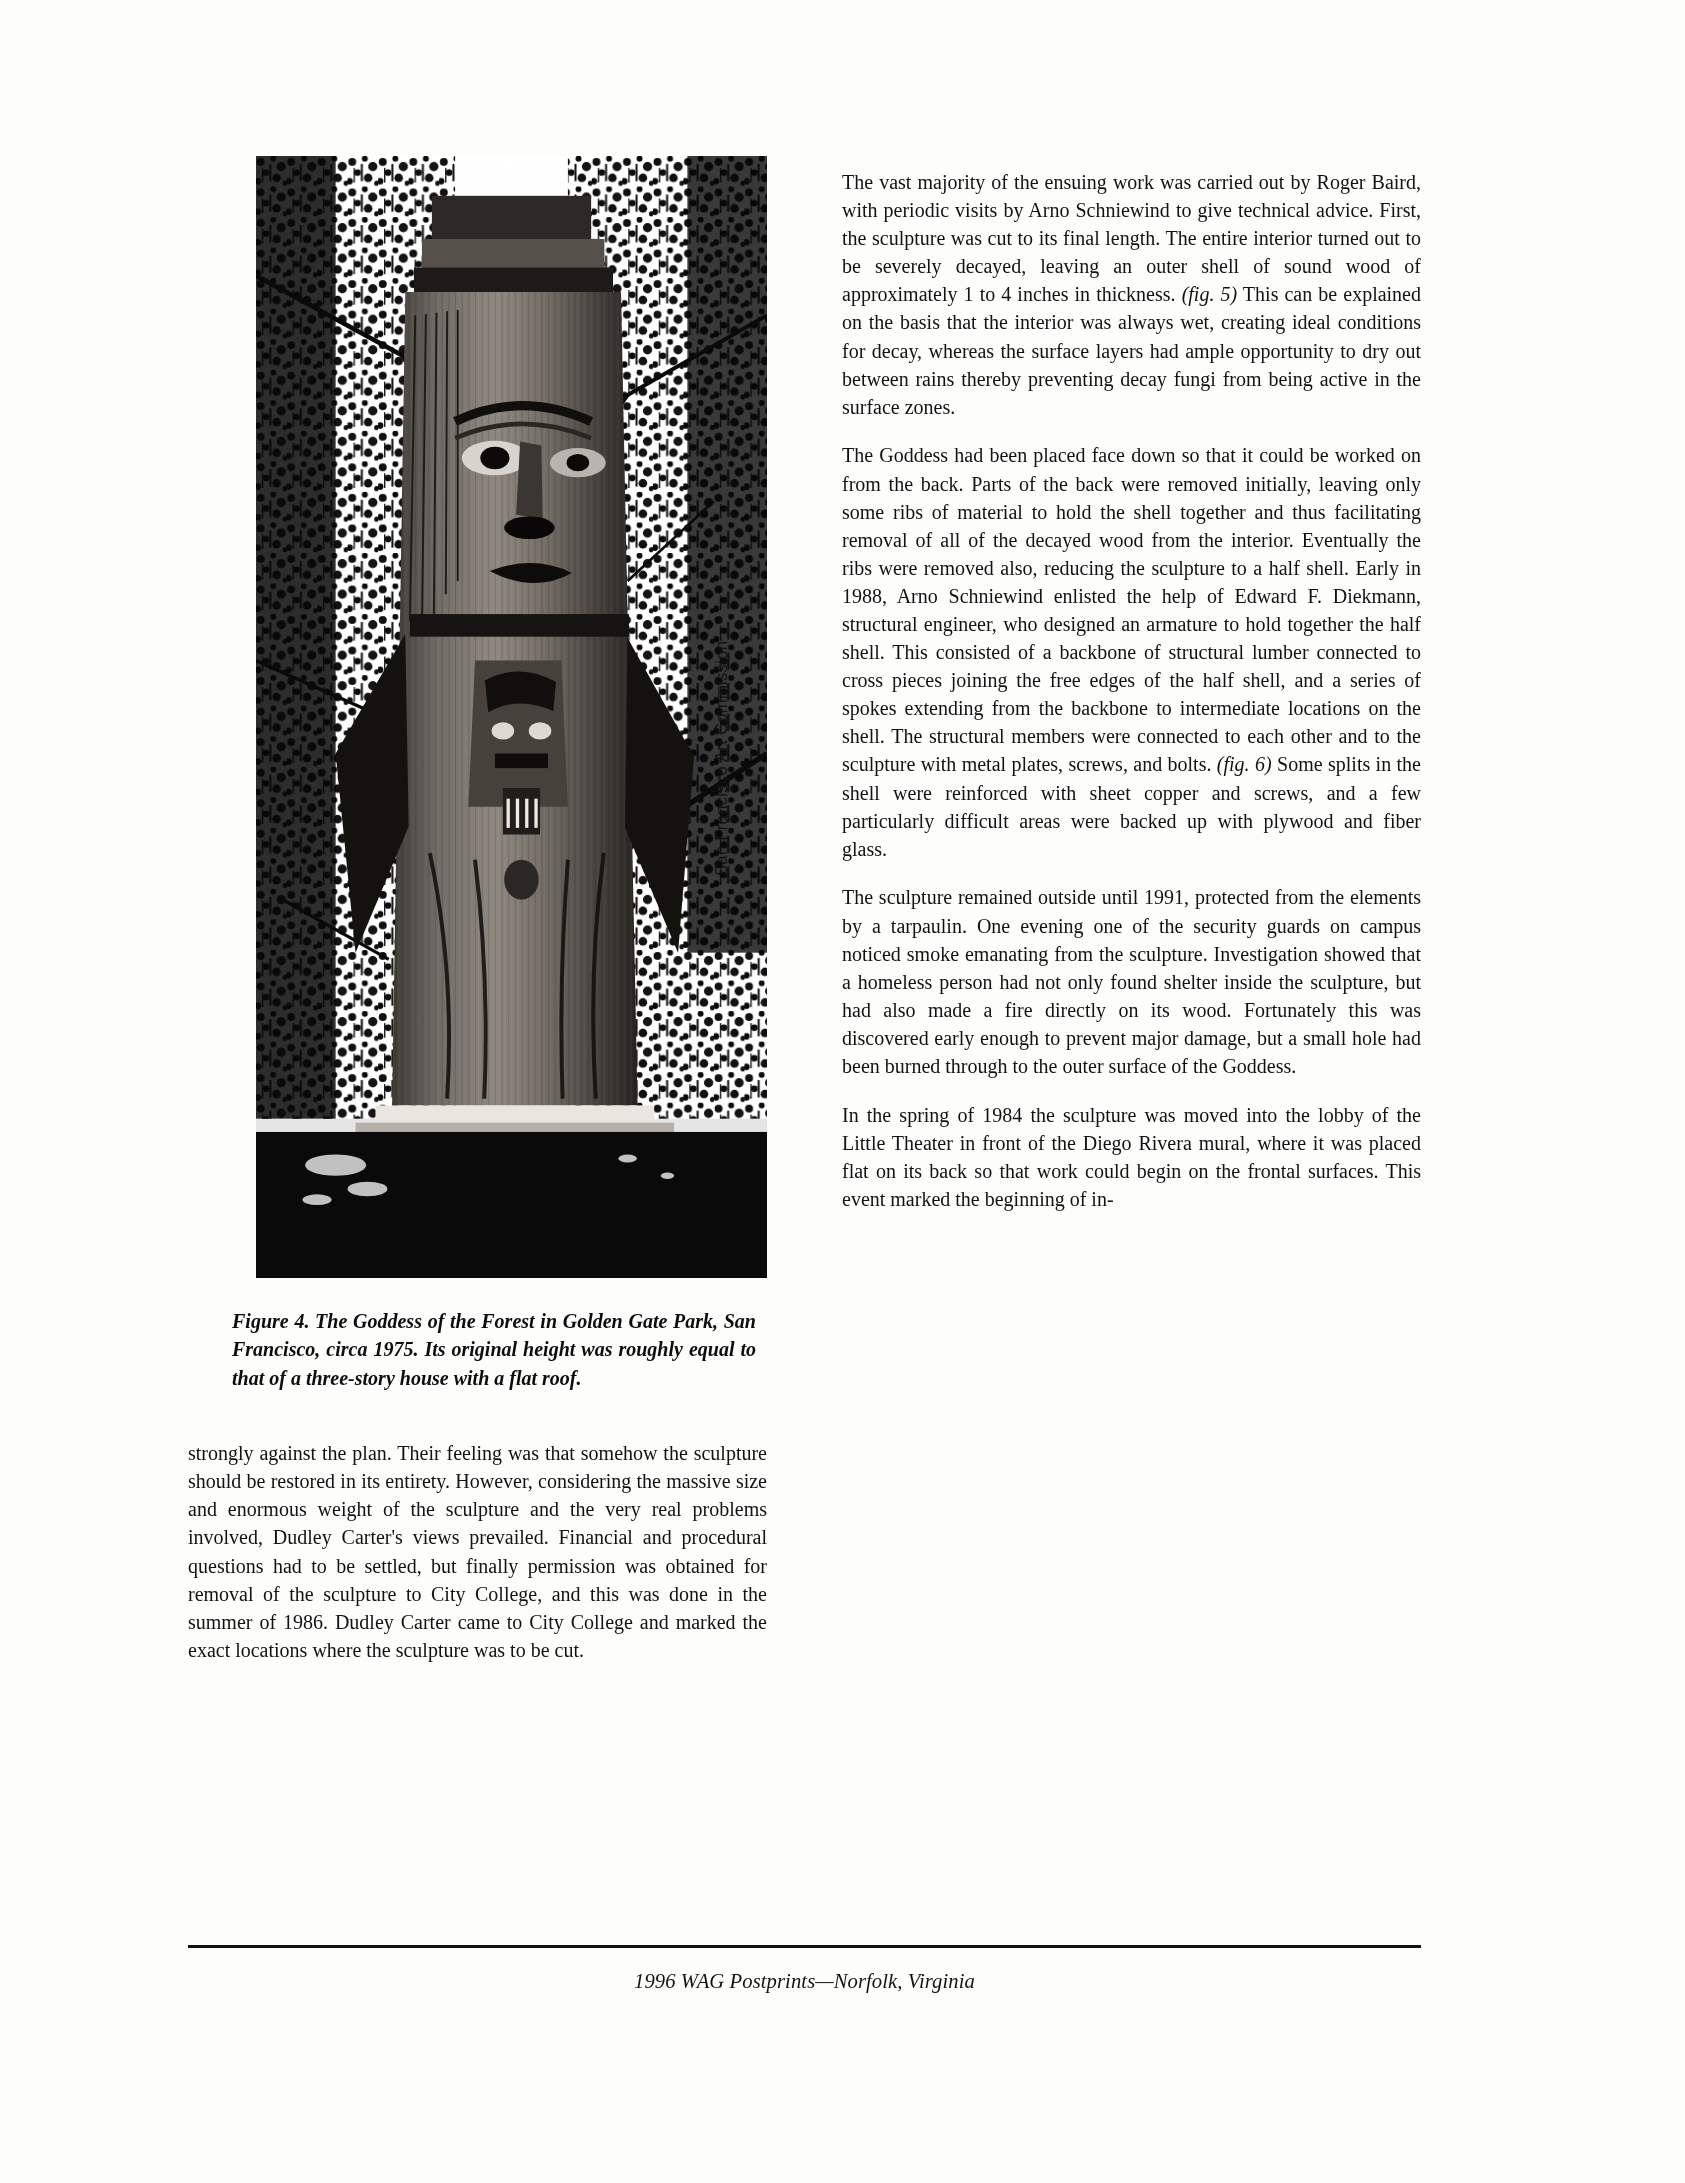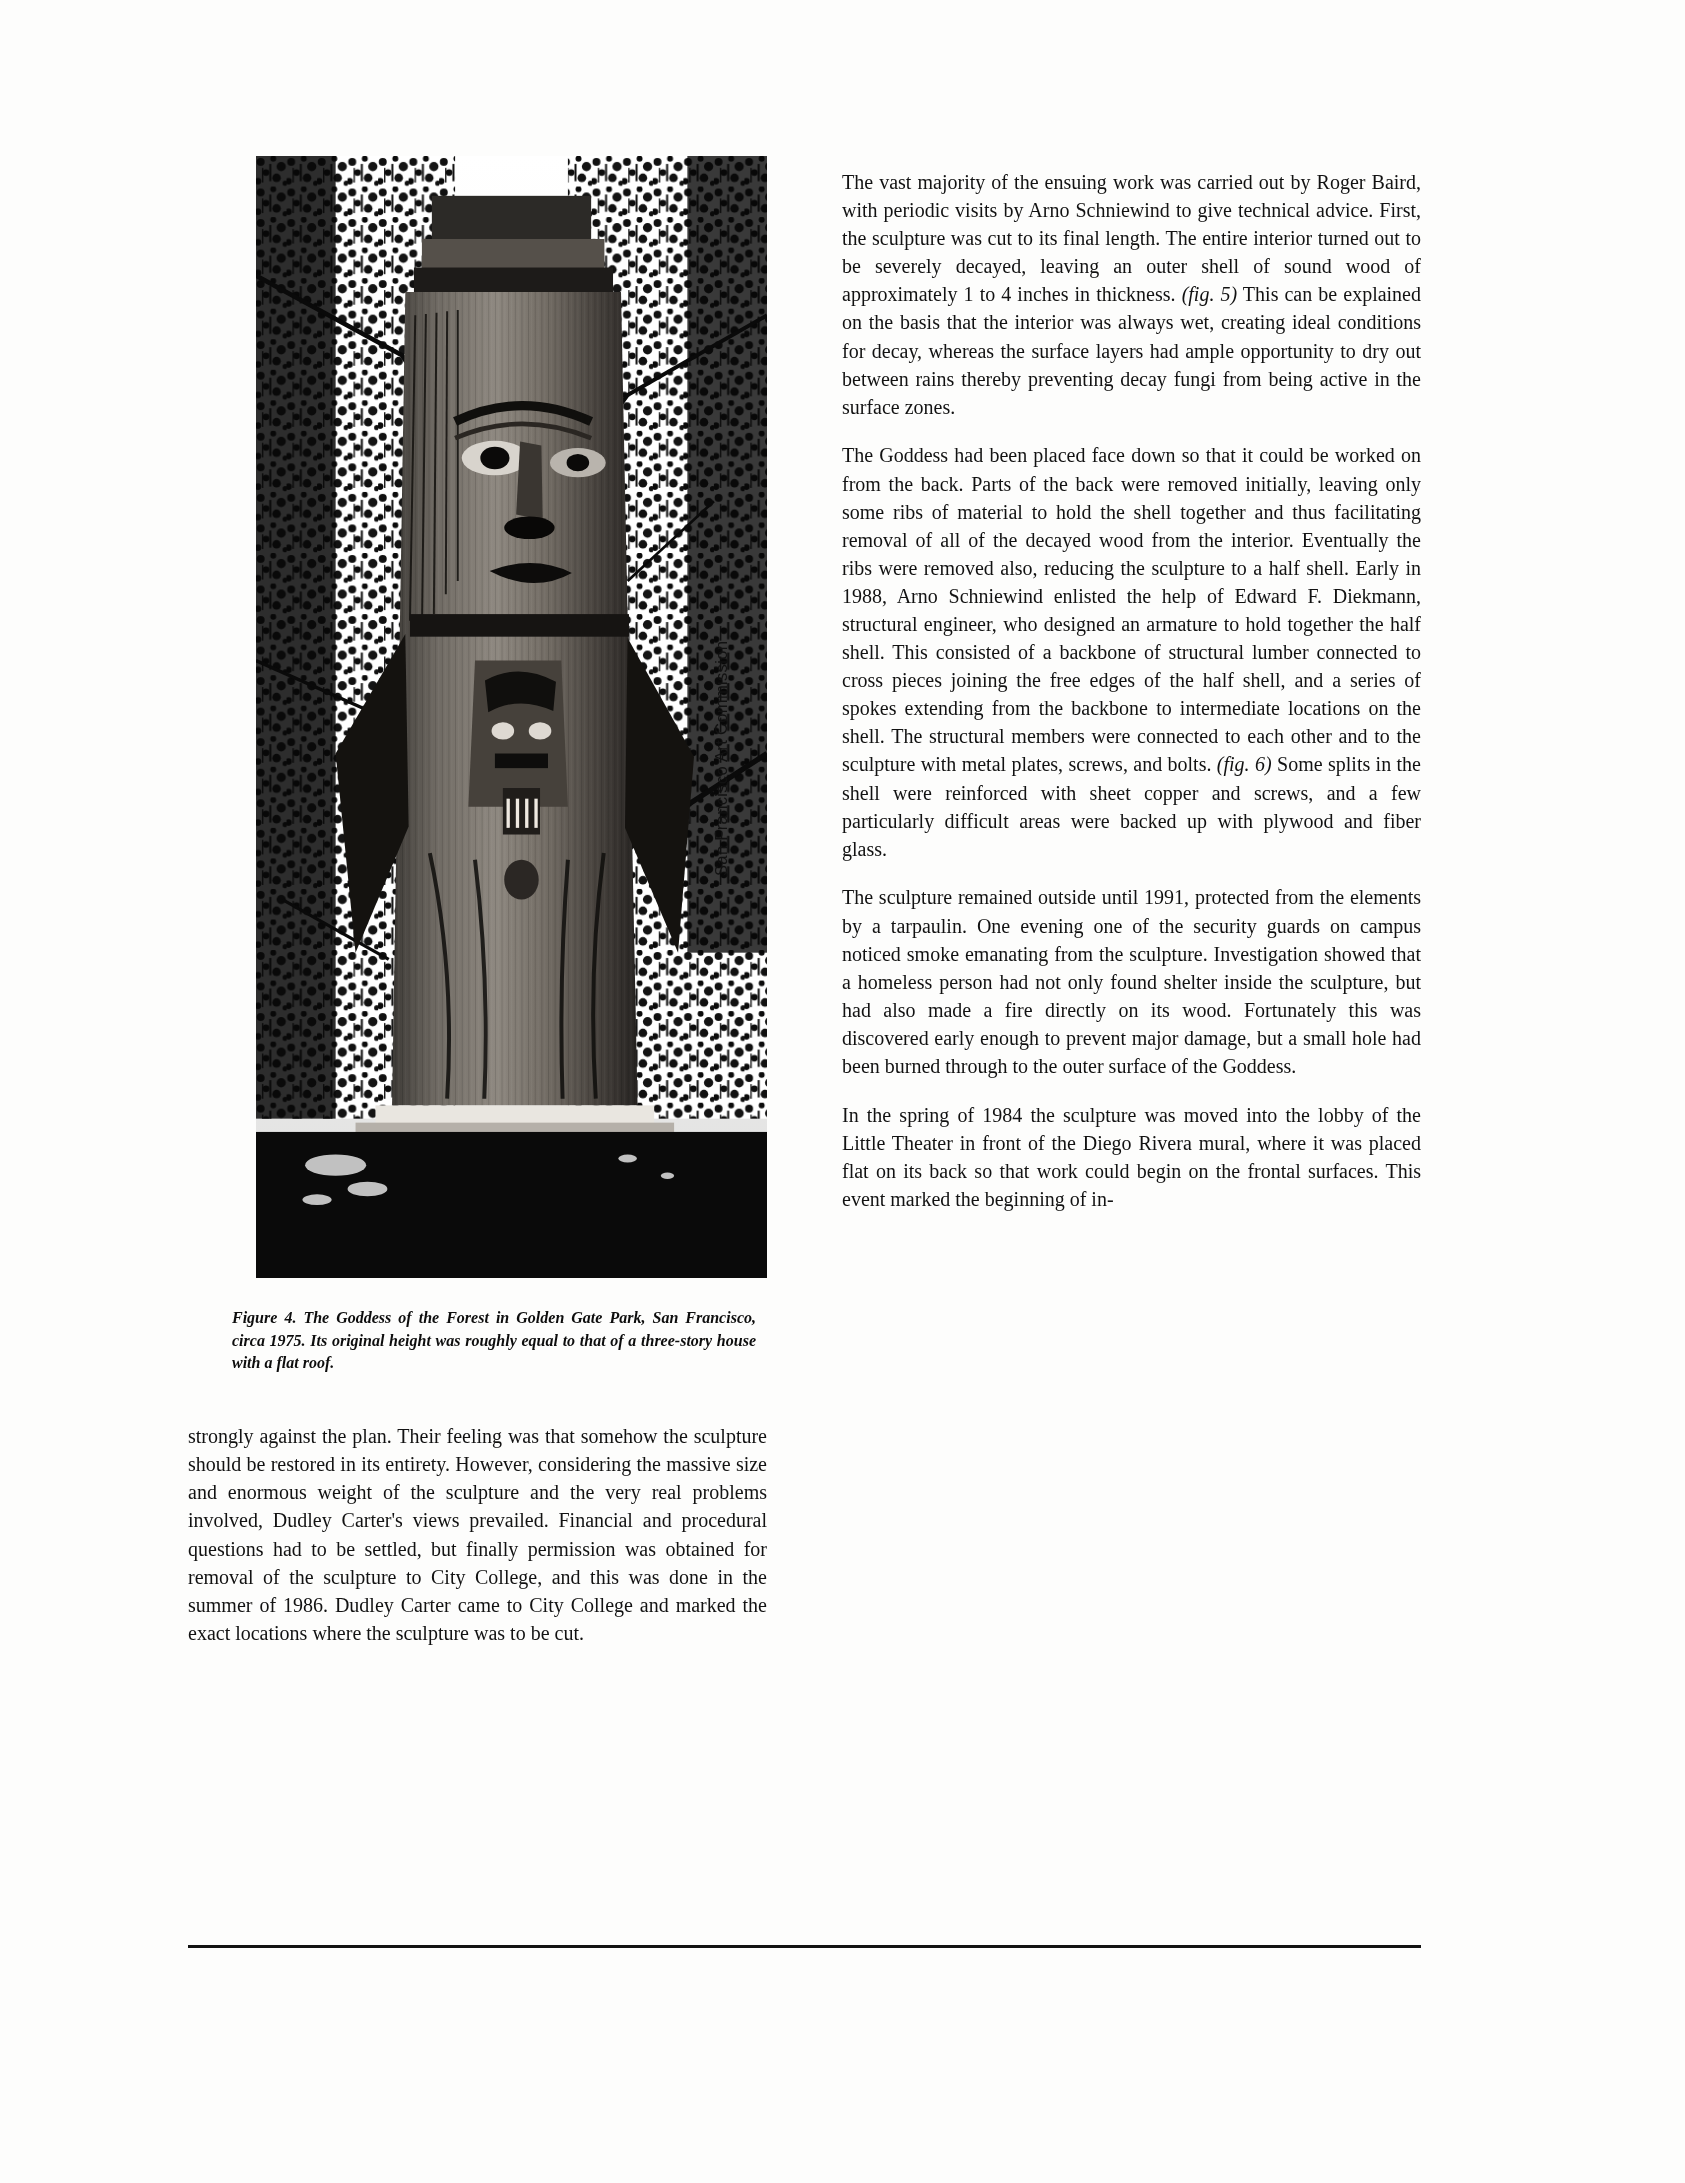"Figure 4. The Goddess of" .caption { font-size: 16px -> 20px }
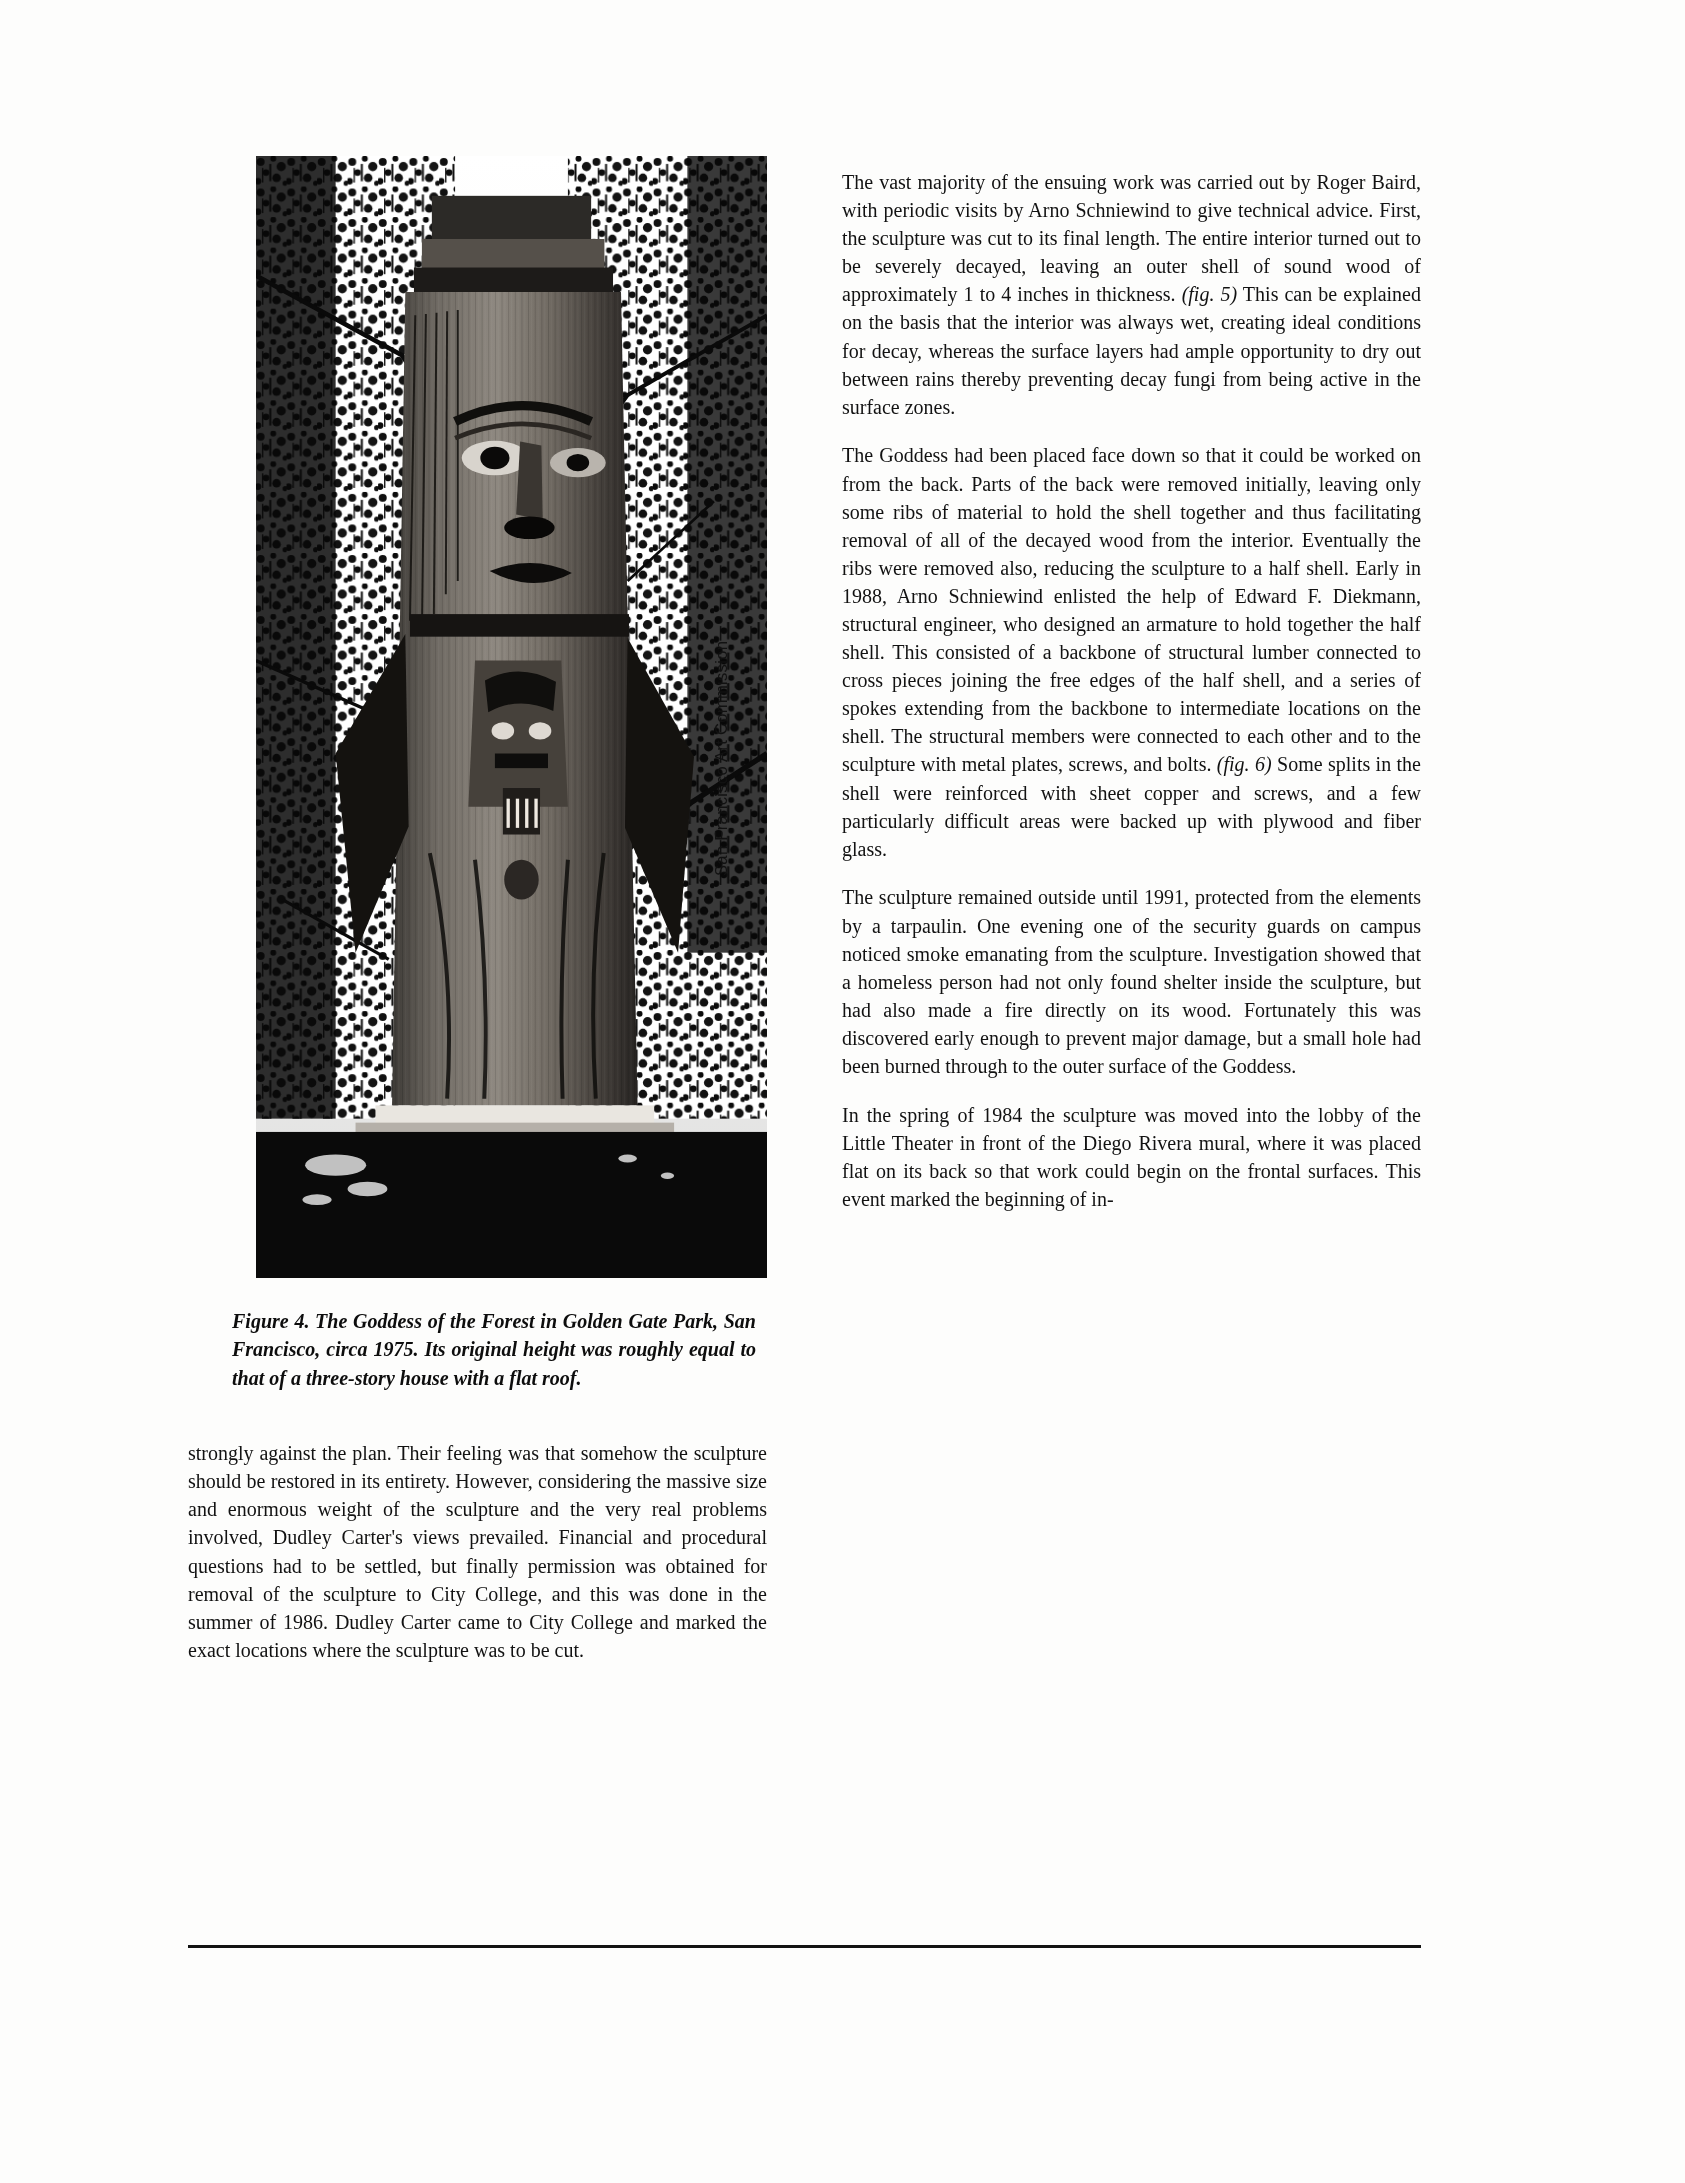"1996 WAG Postprints—Norfolk, Virginia" div.footer-text { html: none -> <div>1996 WAG Postprints—Norfolk, Virginia</div> }
